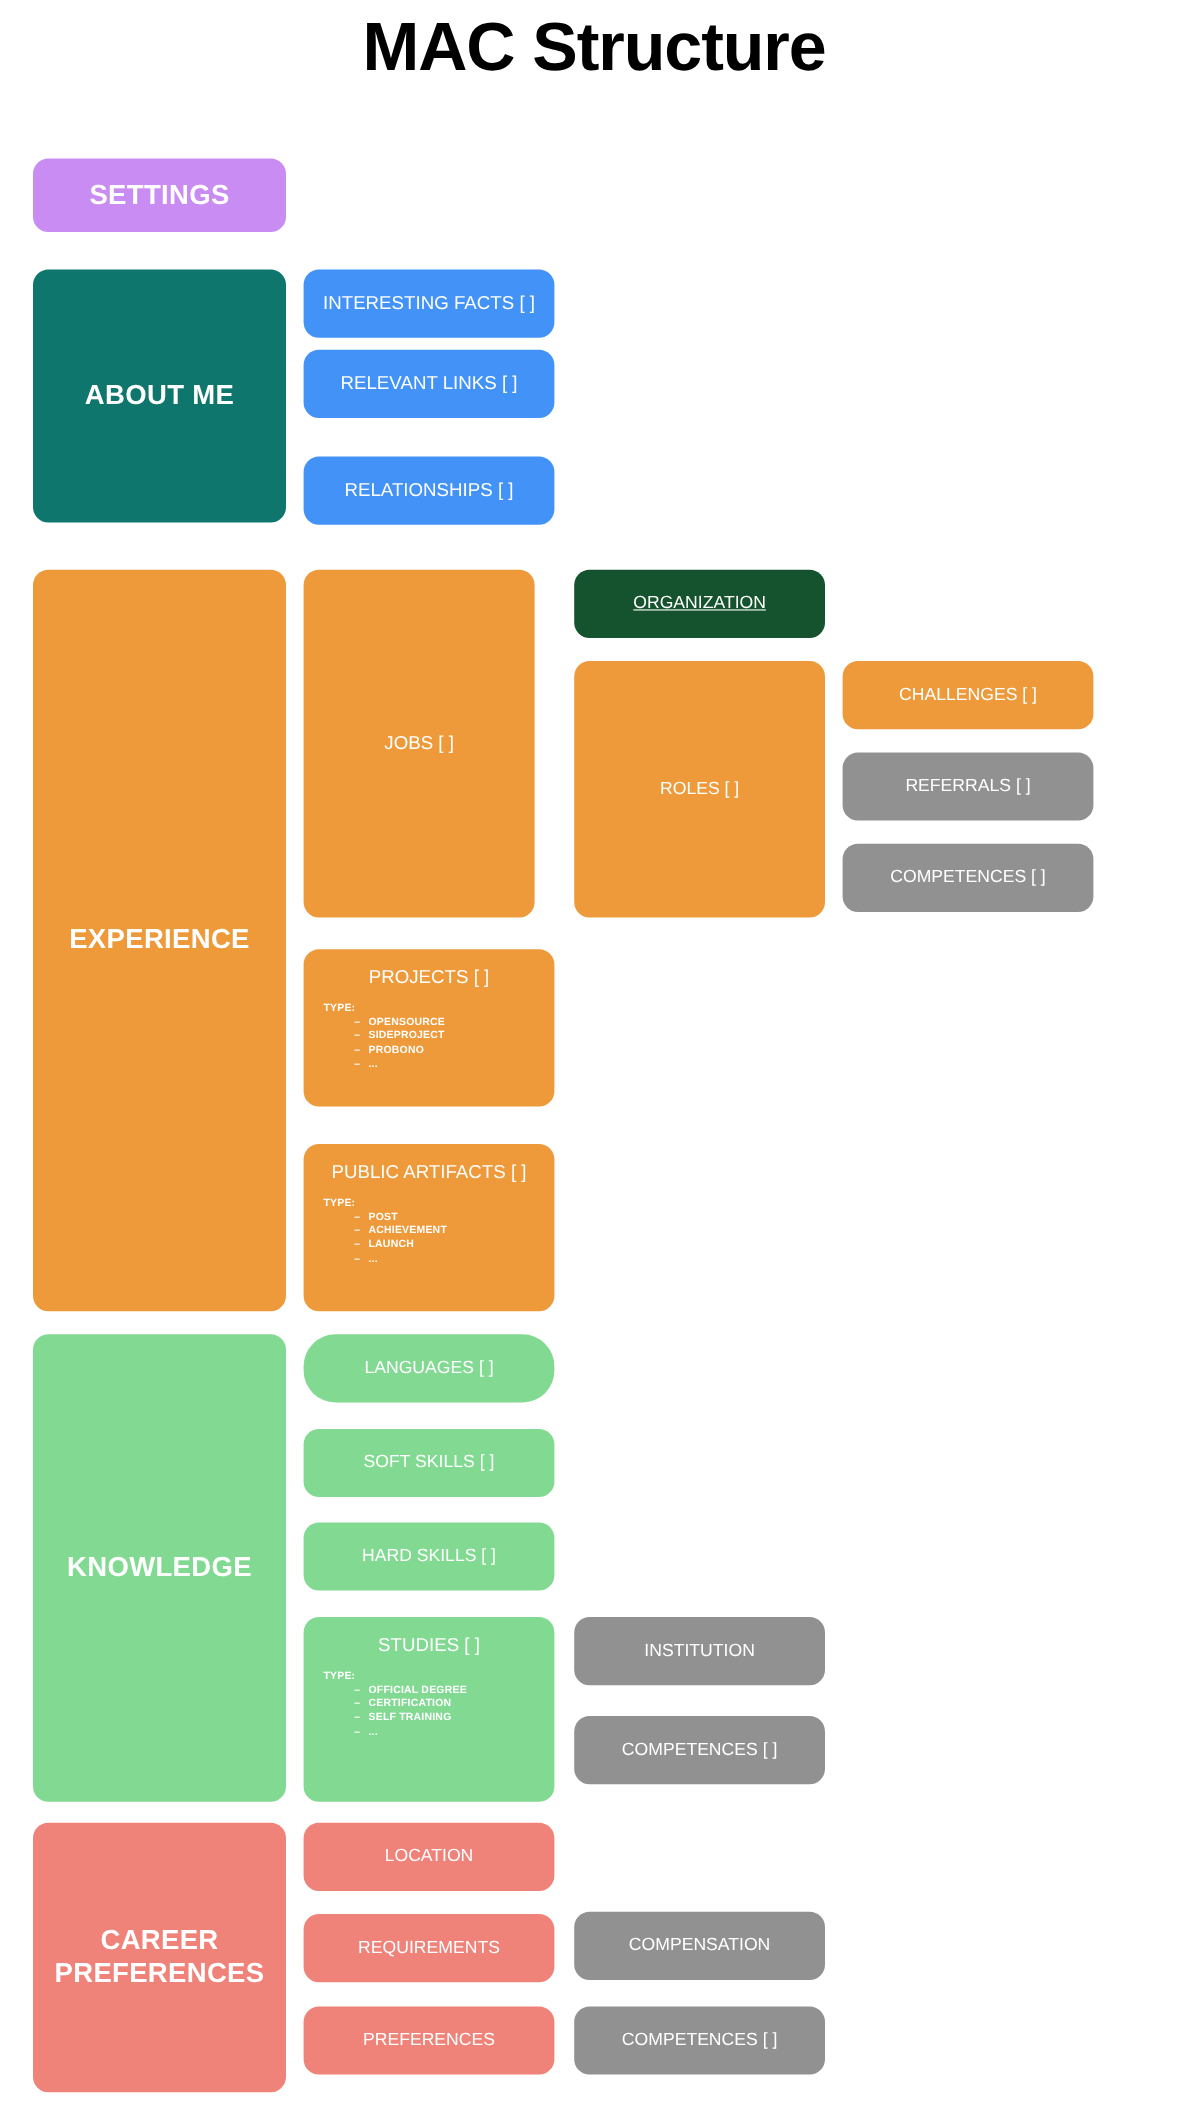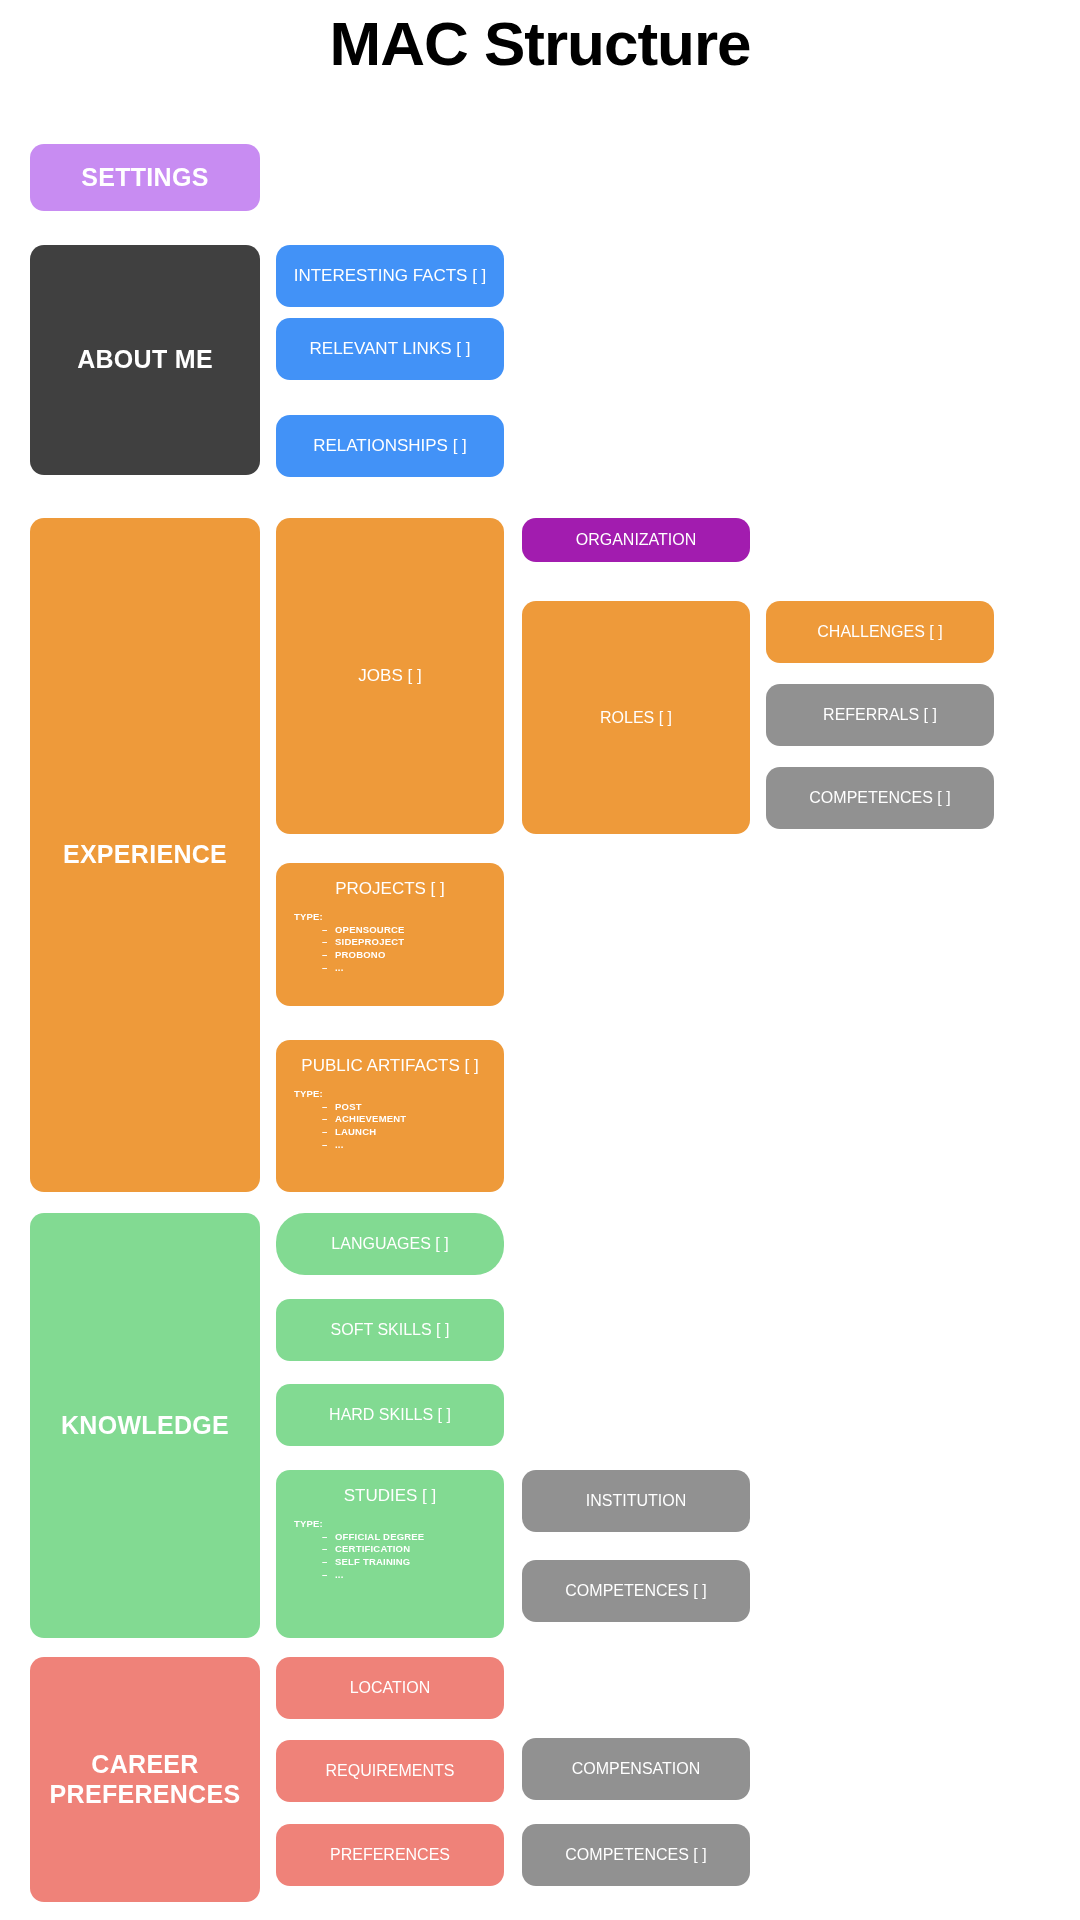"ABOUT ME" div.box { background: #404040 -> #0f766e }
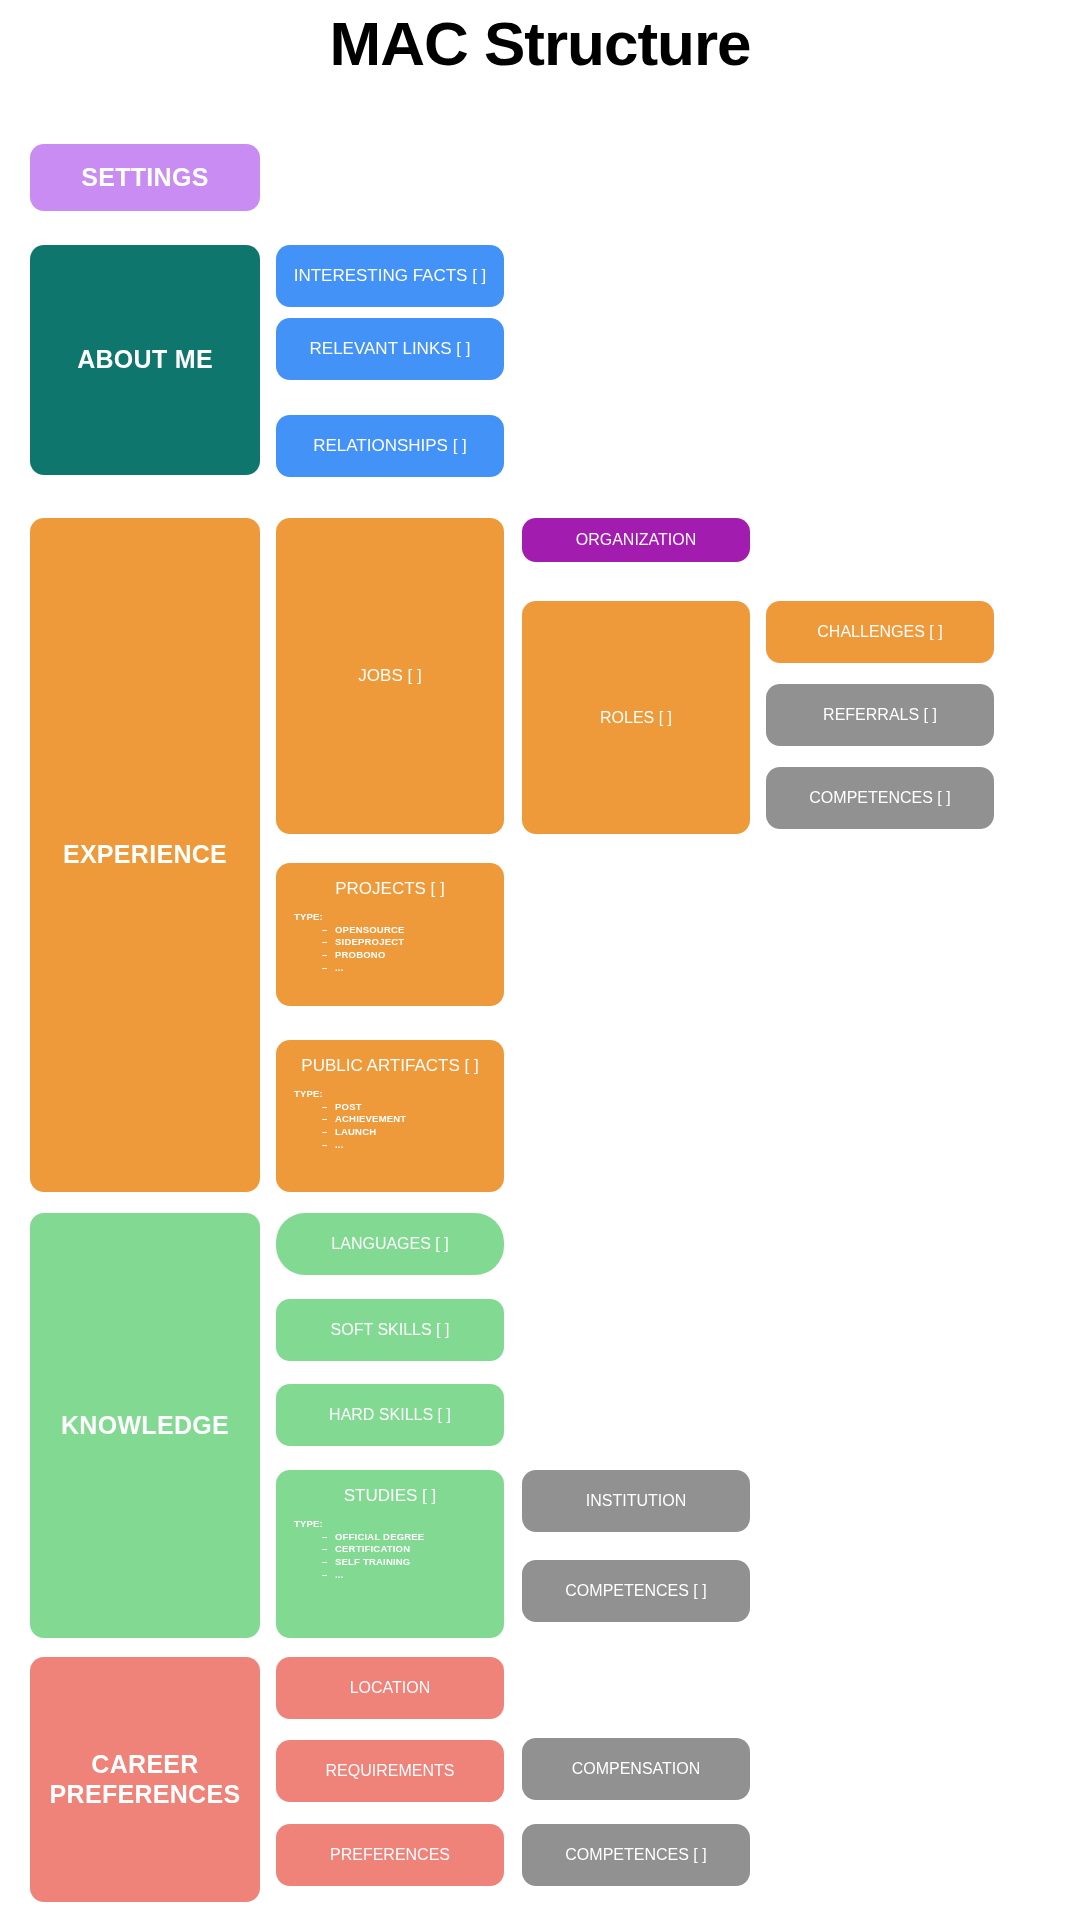"ORGANIZATION" div.box { background: #a21caf -> #14532d; height: 44px -> 62px; text-decoration: none -> underline }
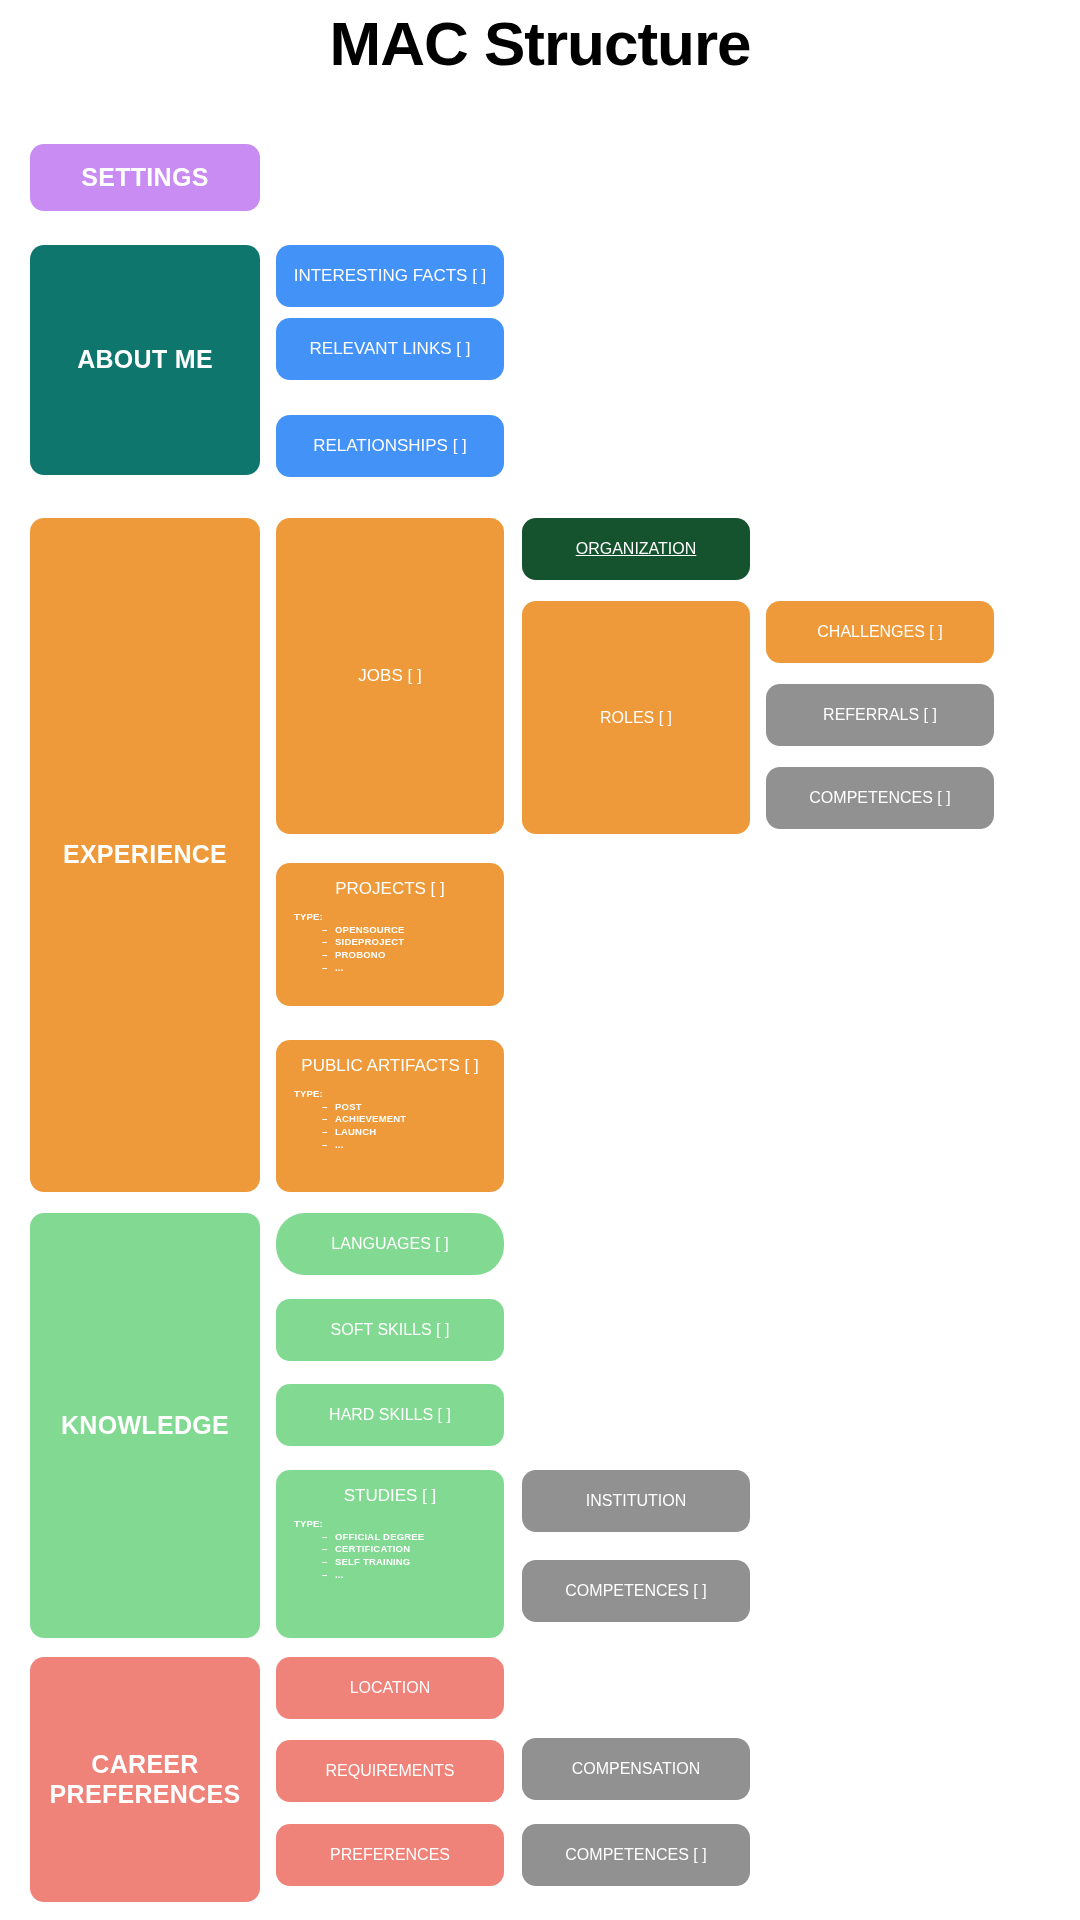"JOBS [ ]" div.box { width: 228px -> 210px }
